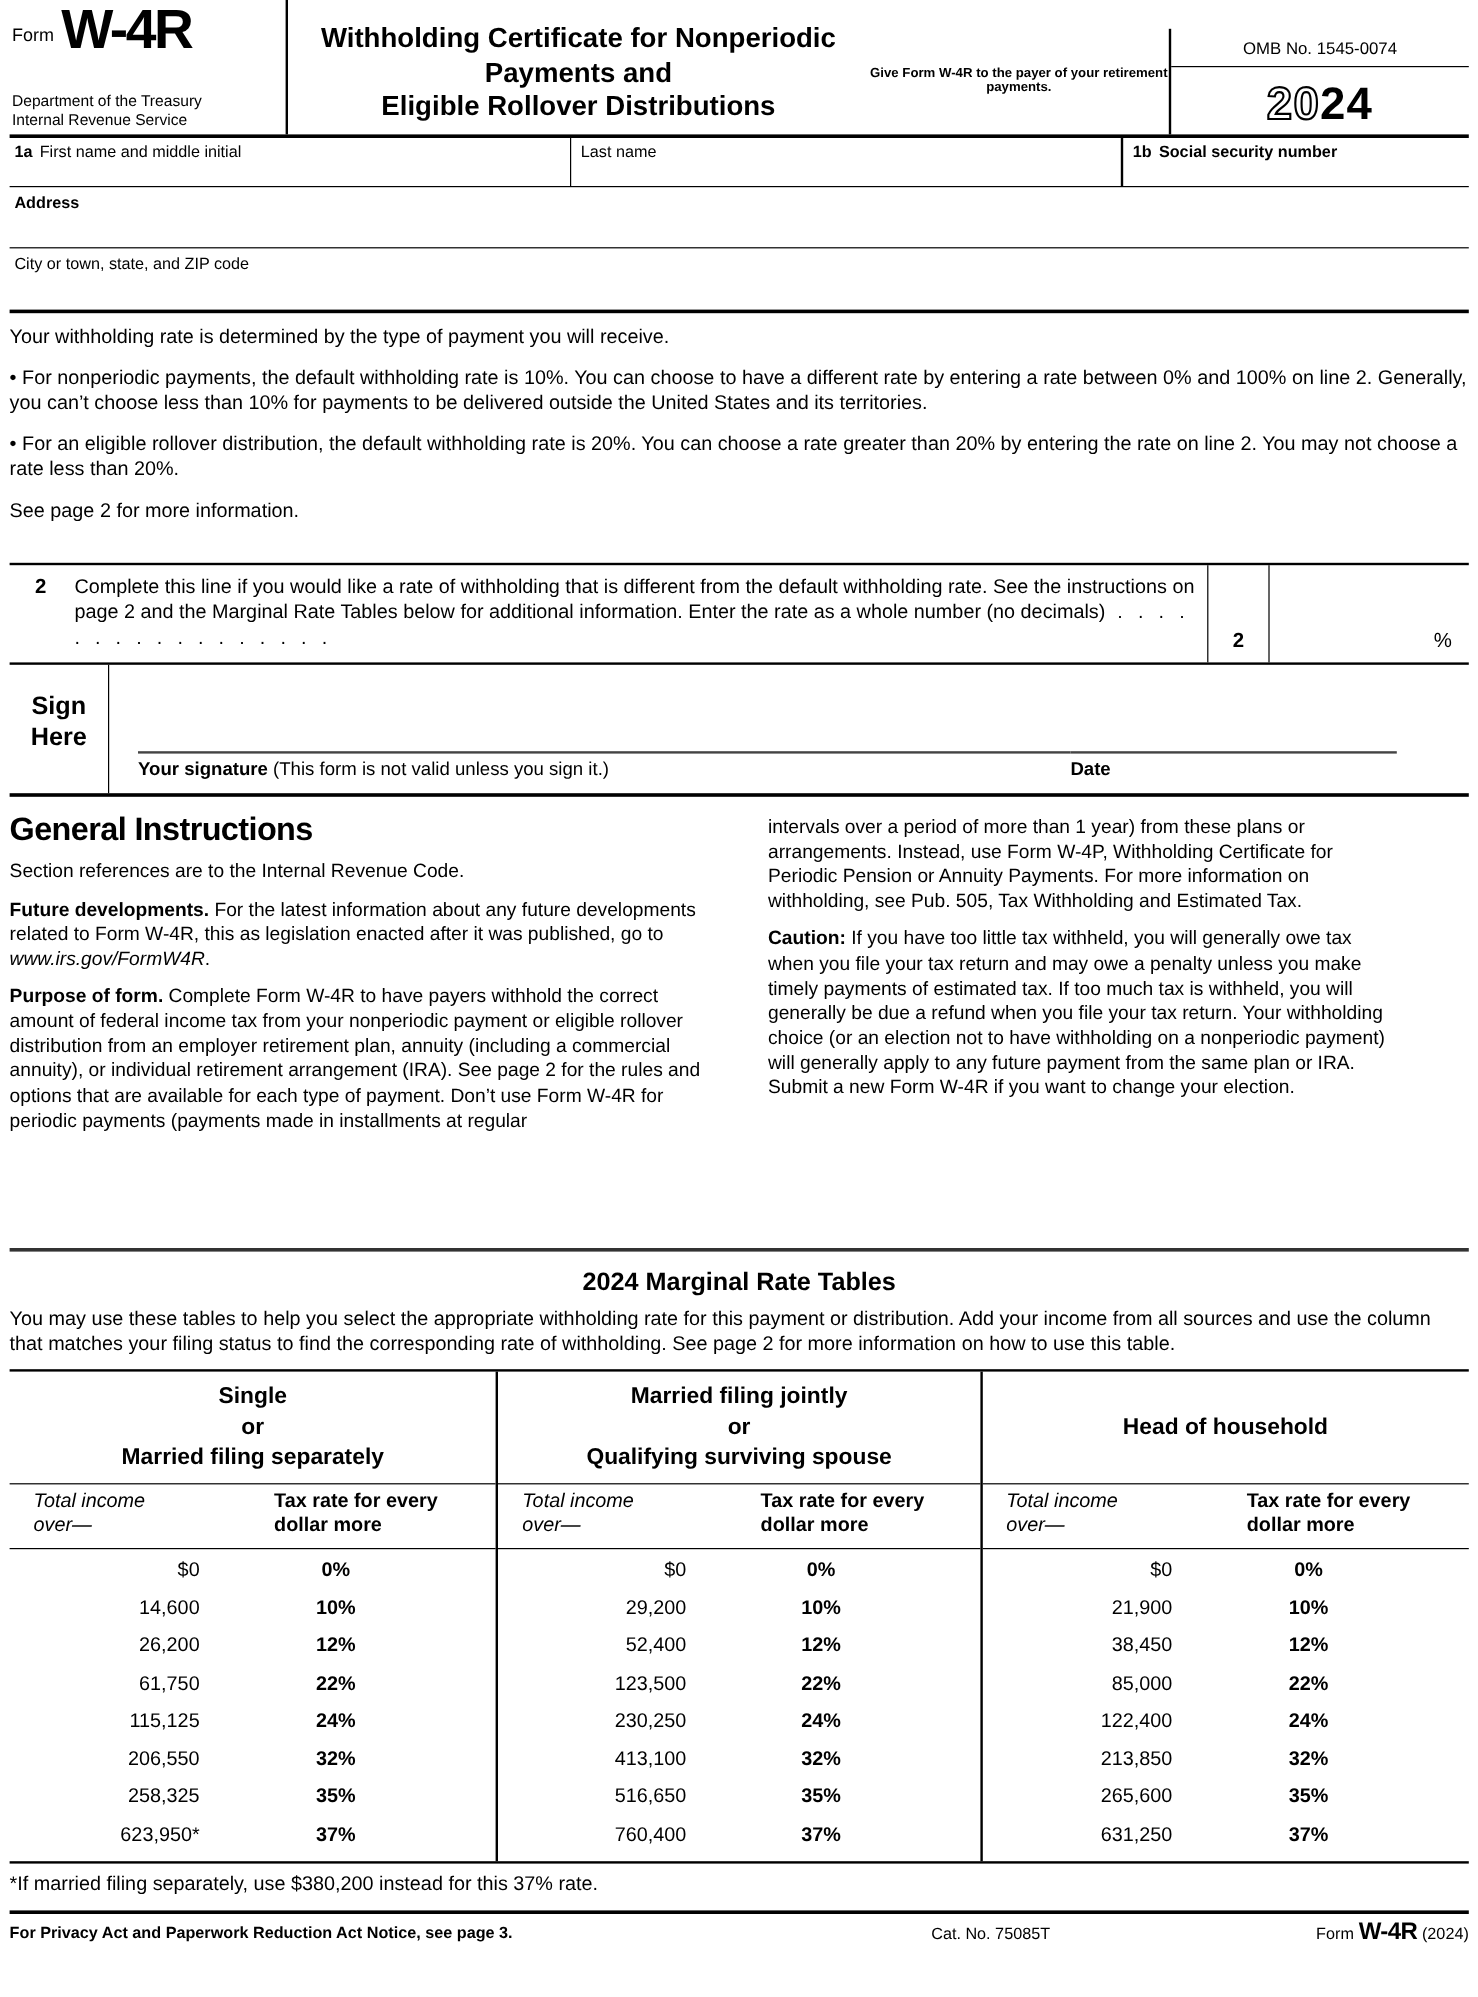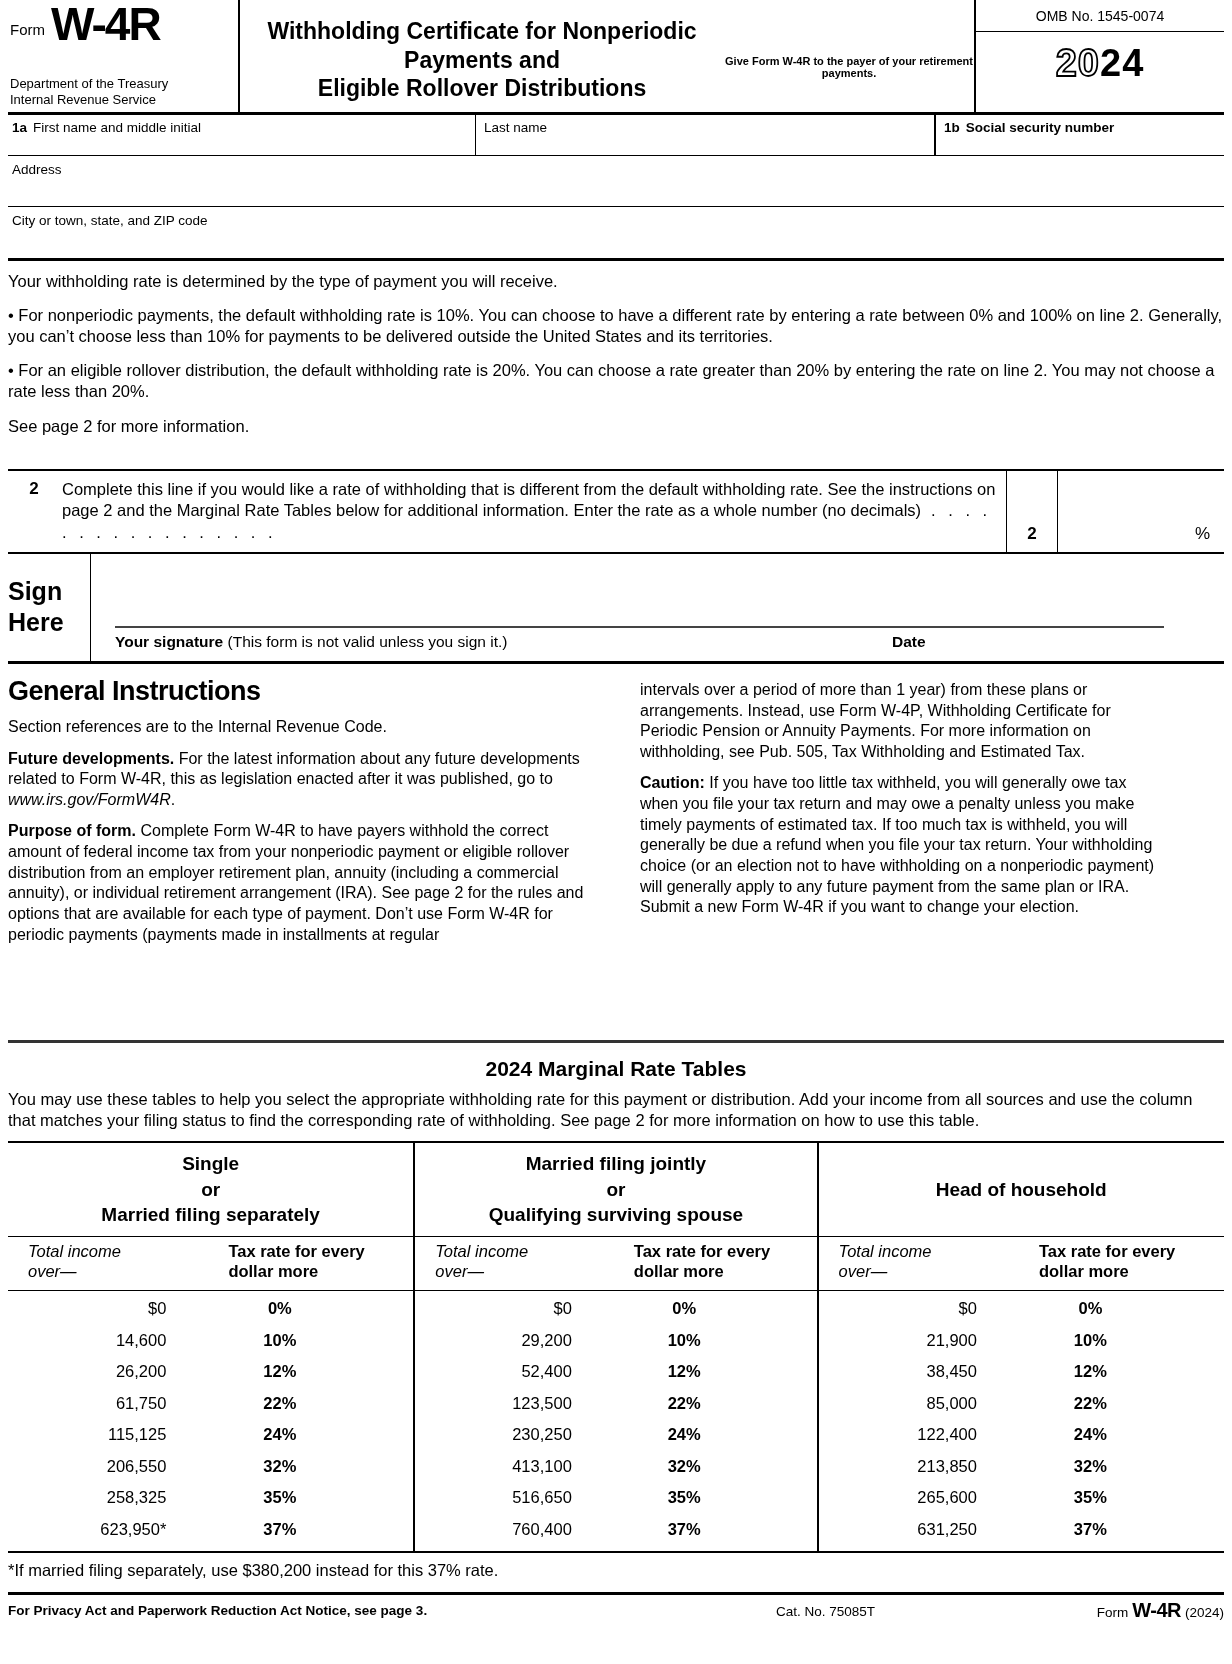"OMB No. 1545-0074" .hdr-right { margin-top: none -> 24px }
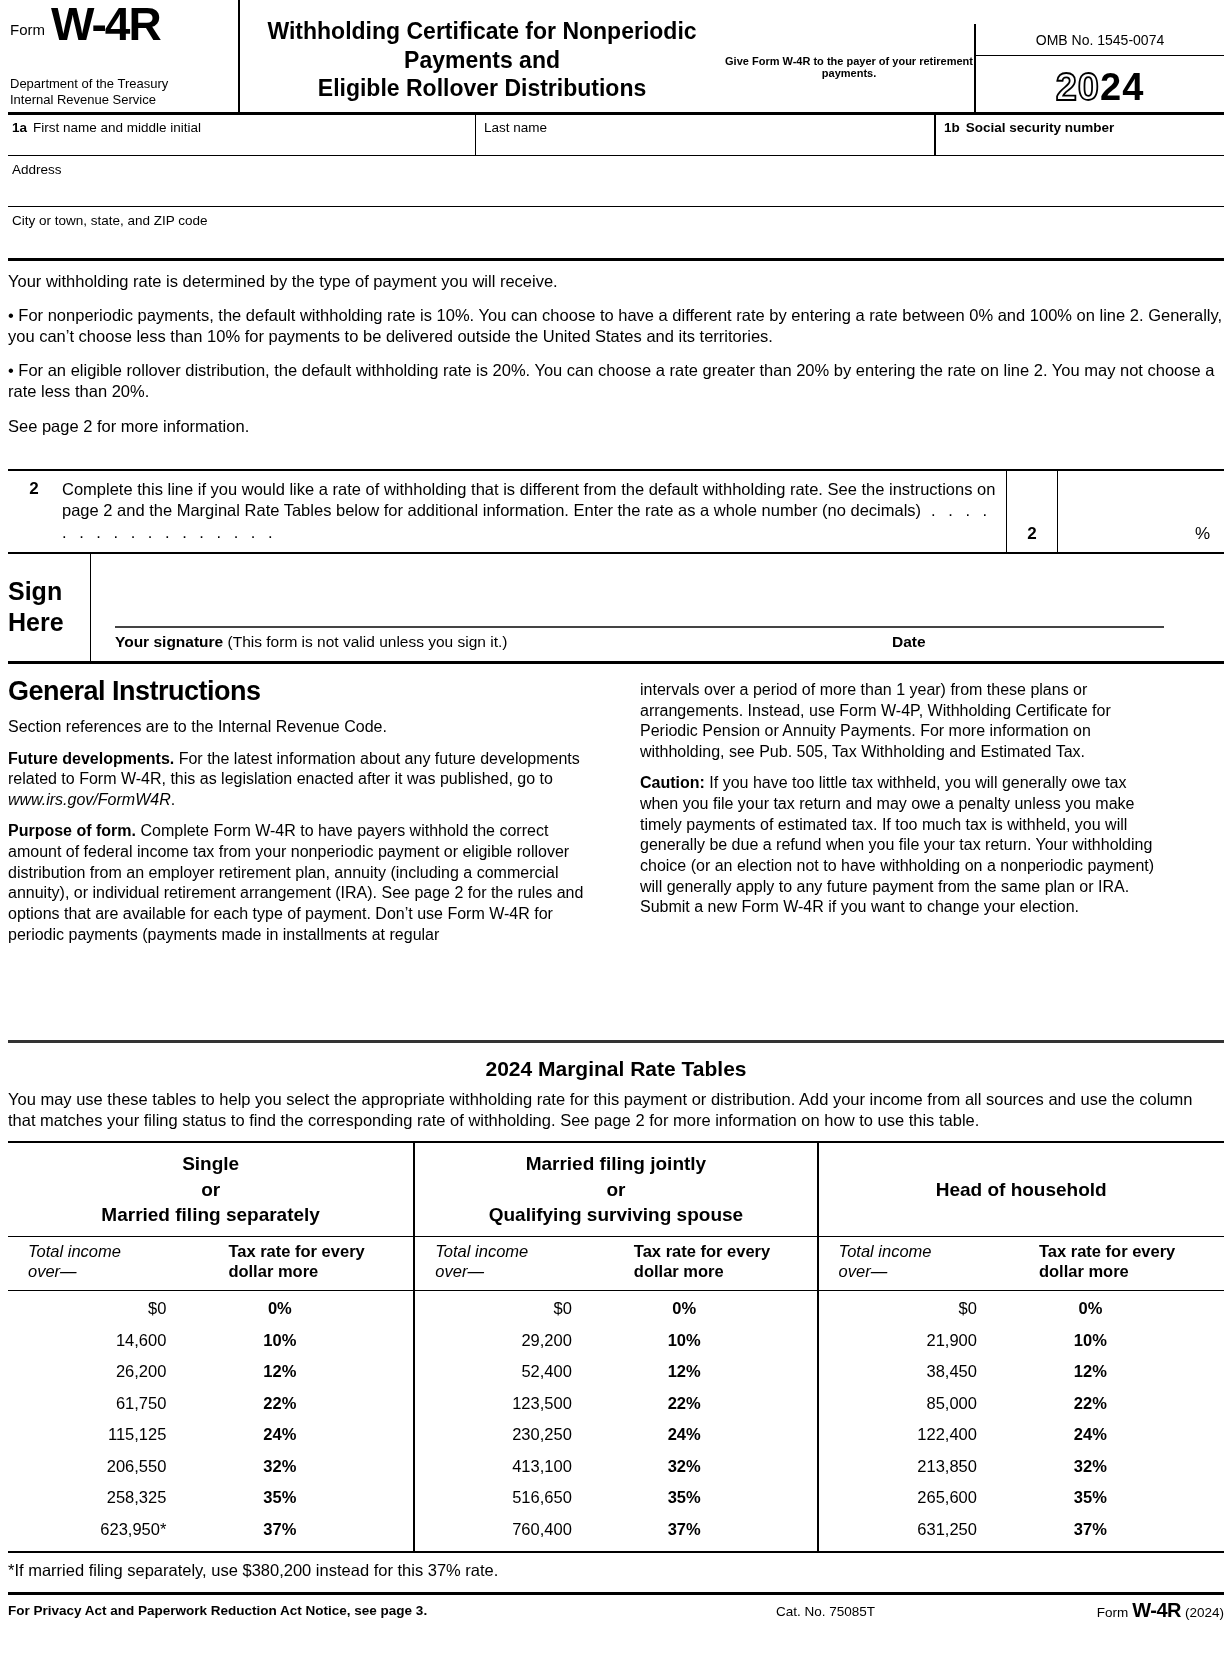"Address" .addr-row { font-weight: none -> bold }
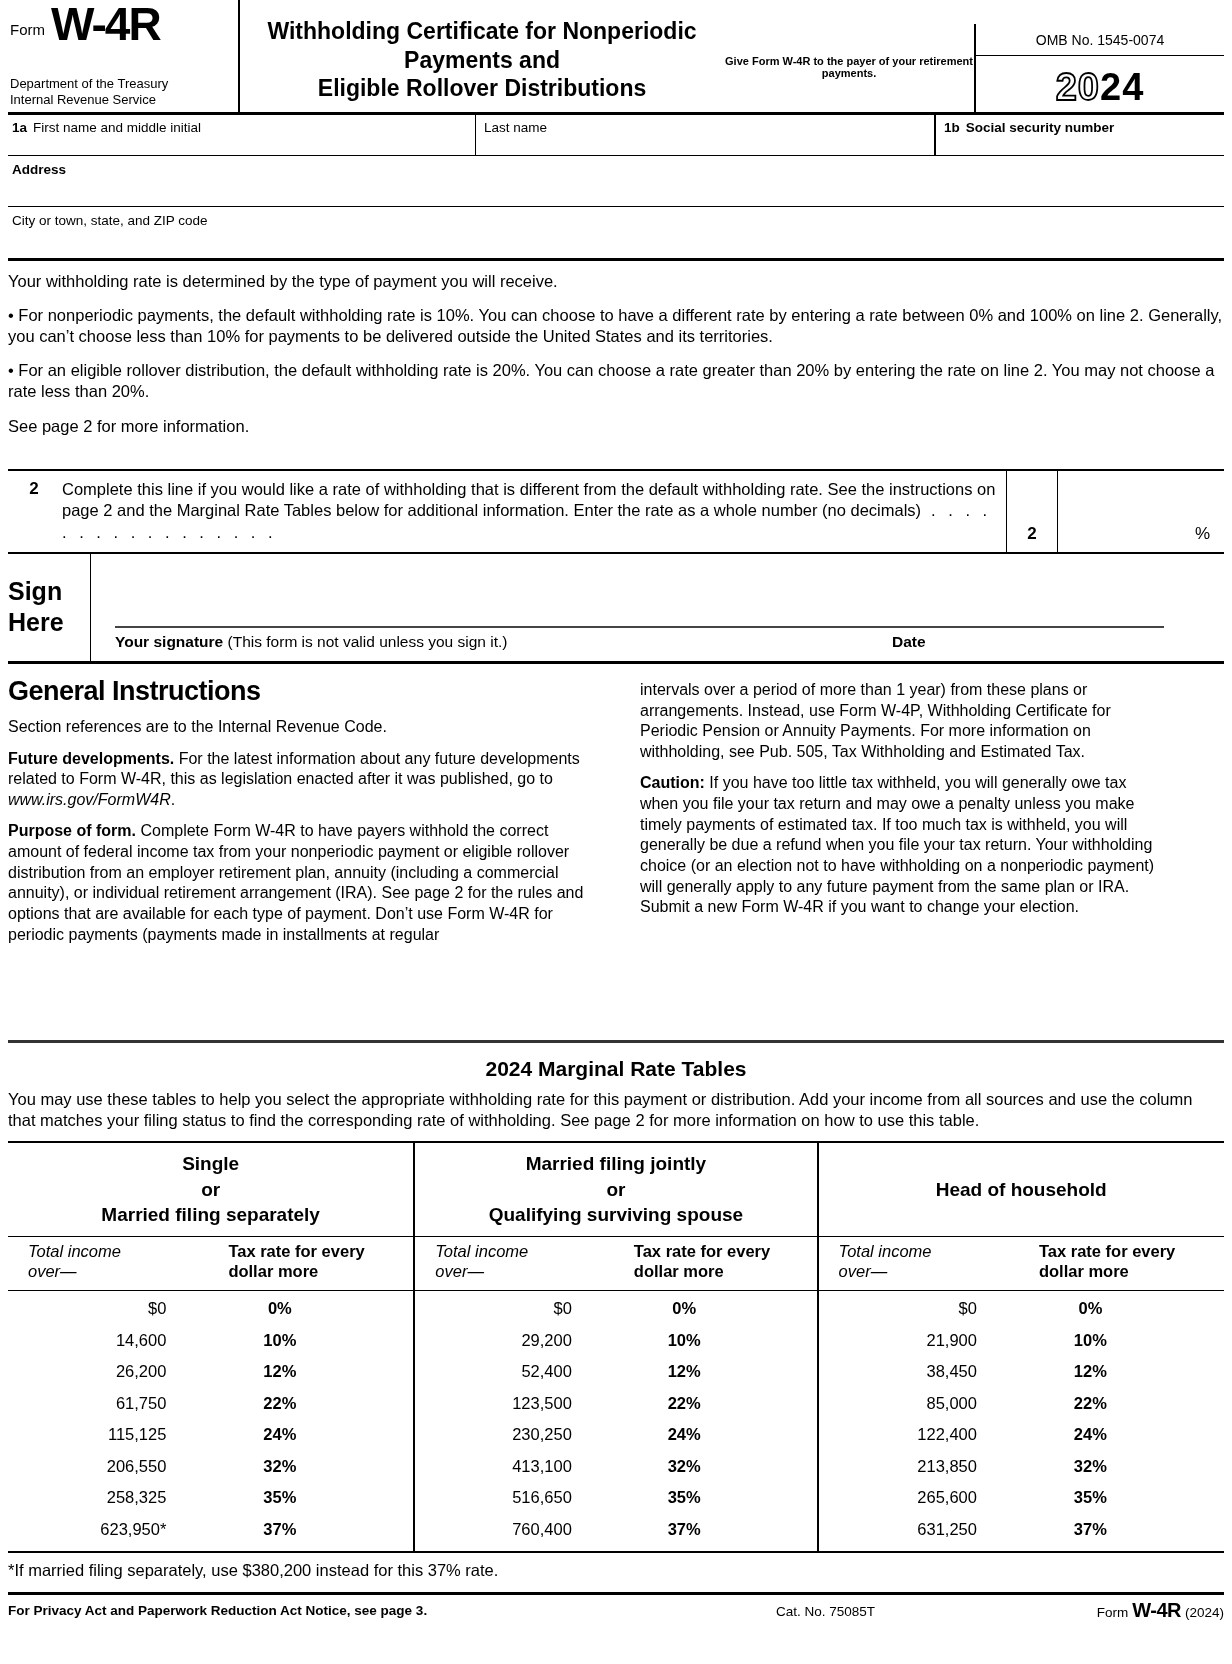"Sign" .sign-label { font-size: 25px -> 21px; text-align: none -> center }
